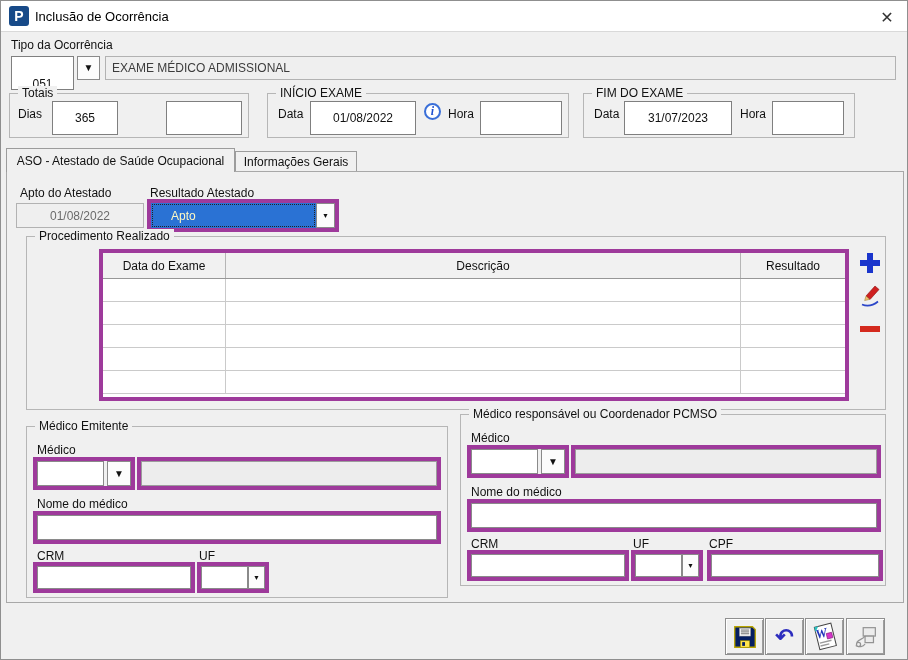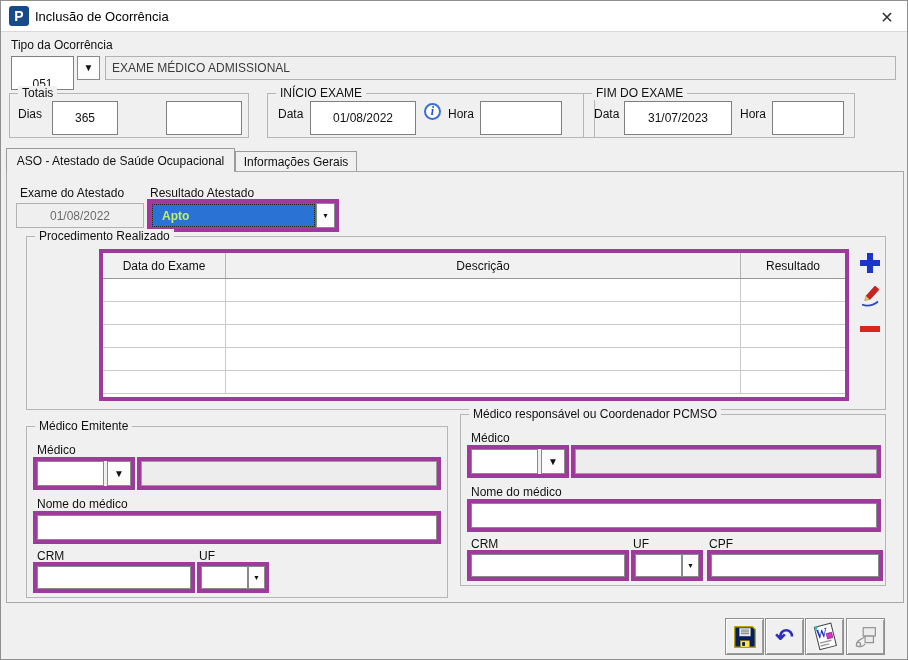"INÍCIO EXAME" div.group { width: 328px -> 302px }
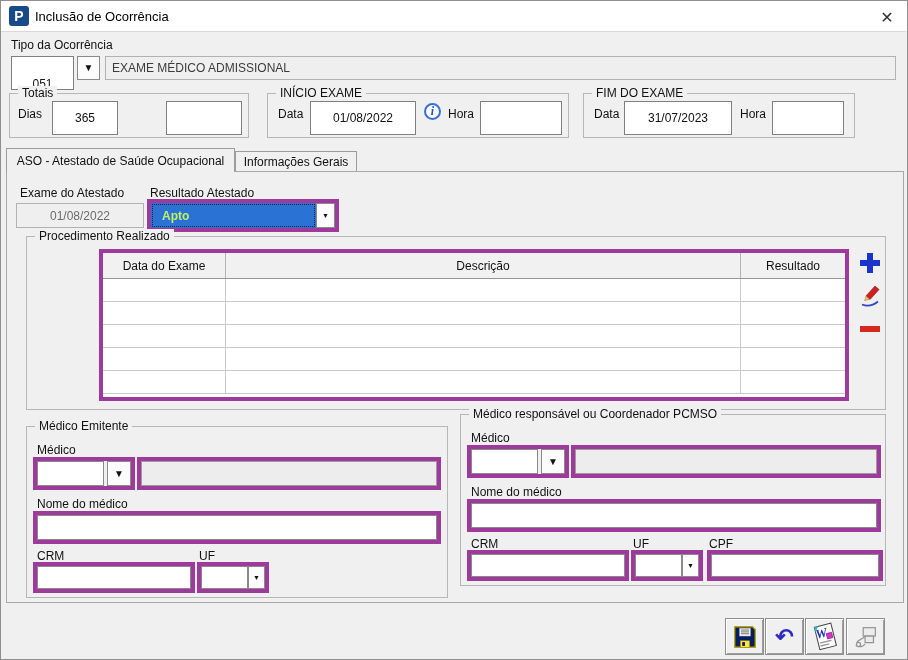"Exame do Atestado" div.lbl { text: Exame -> Apto }
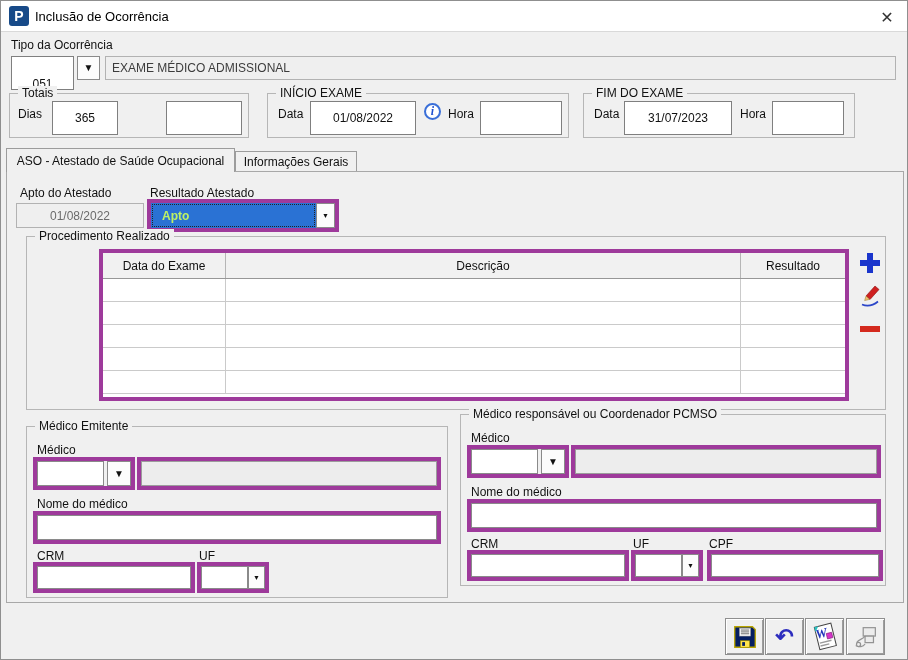"Apto" .combo-sel { color: #bef264 -> #fef9c3; font-weight: bold -> none; padding: 0 11px -> 0 20px }
